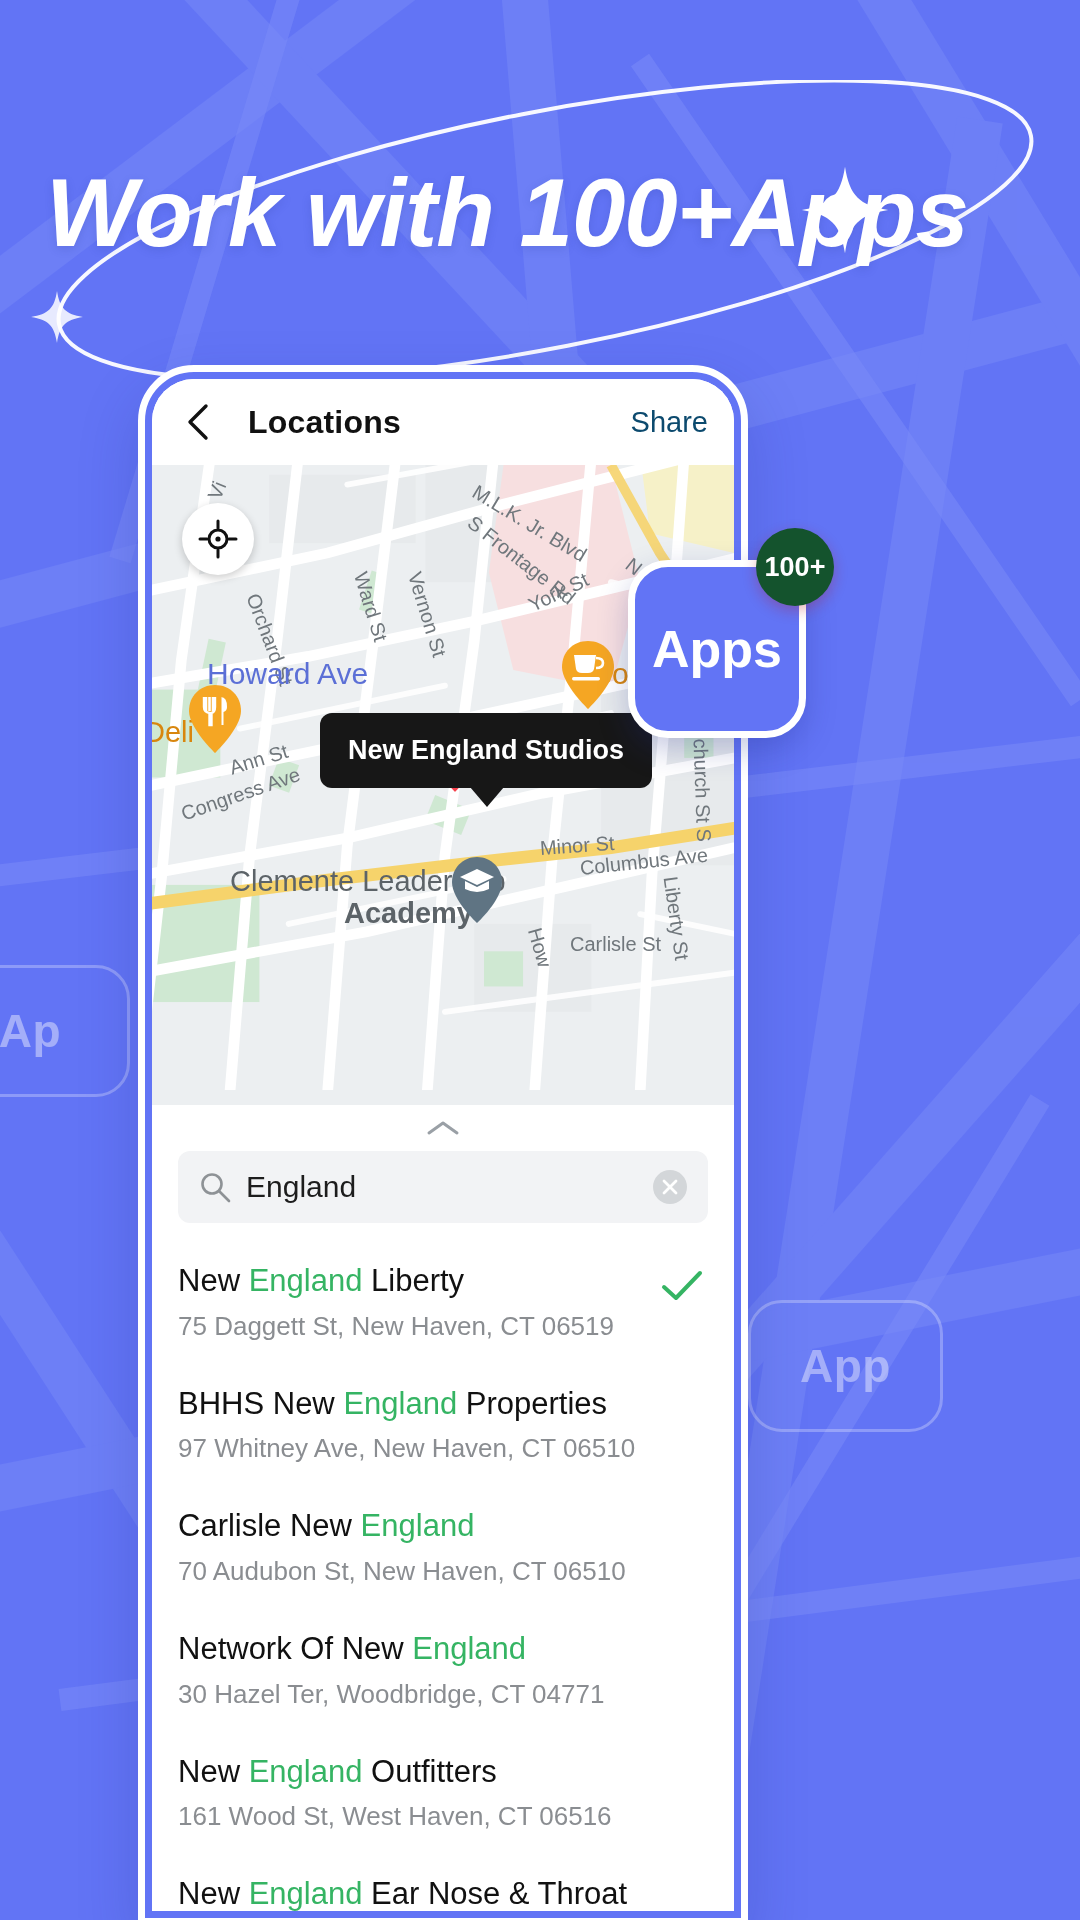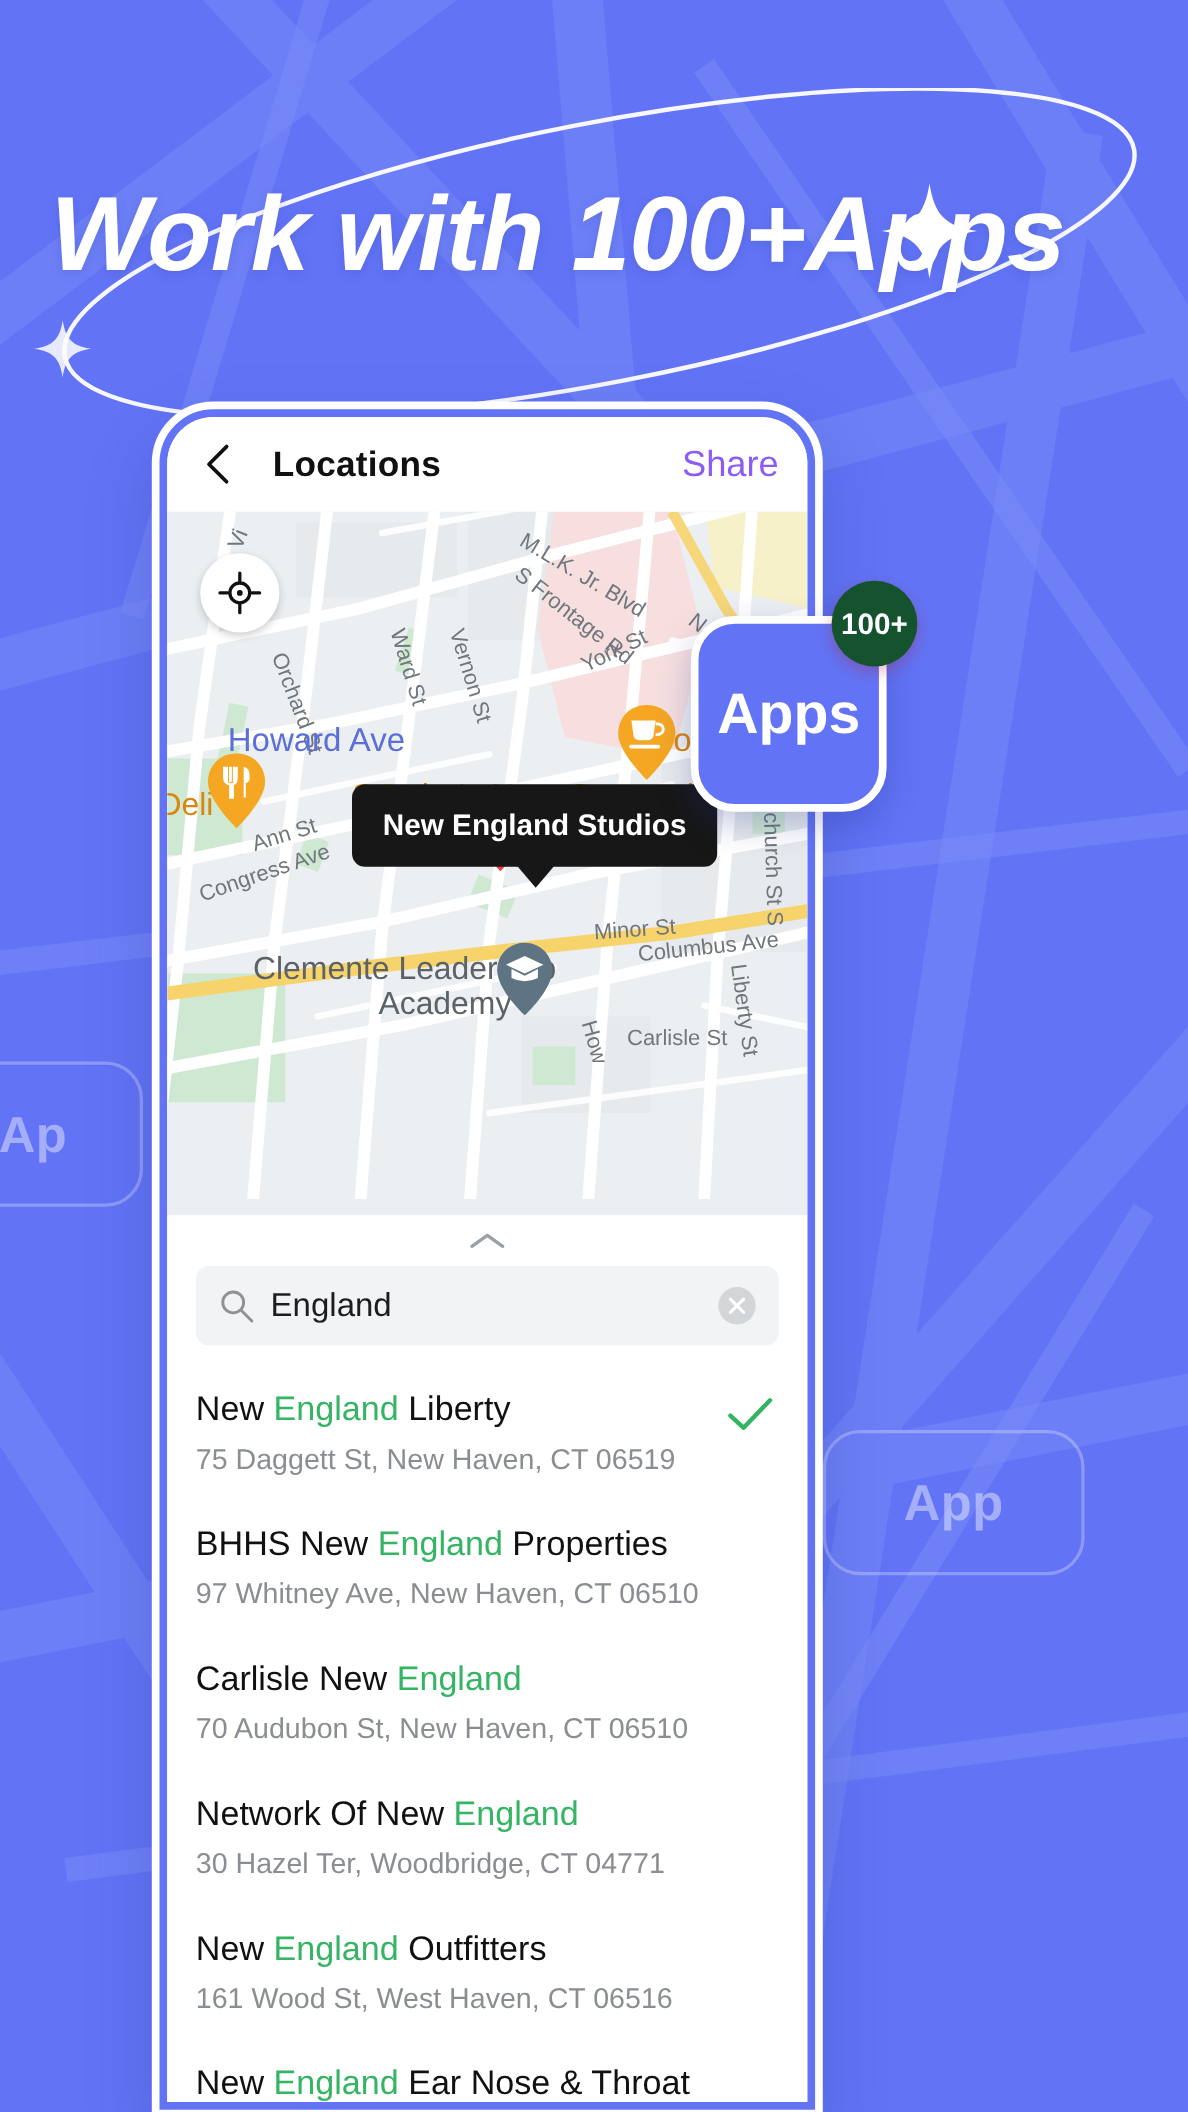"Share" .share-btn { color: #8b5cf6 -> #0c4a6e; font-size: 33px -> 29px }
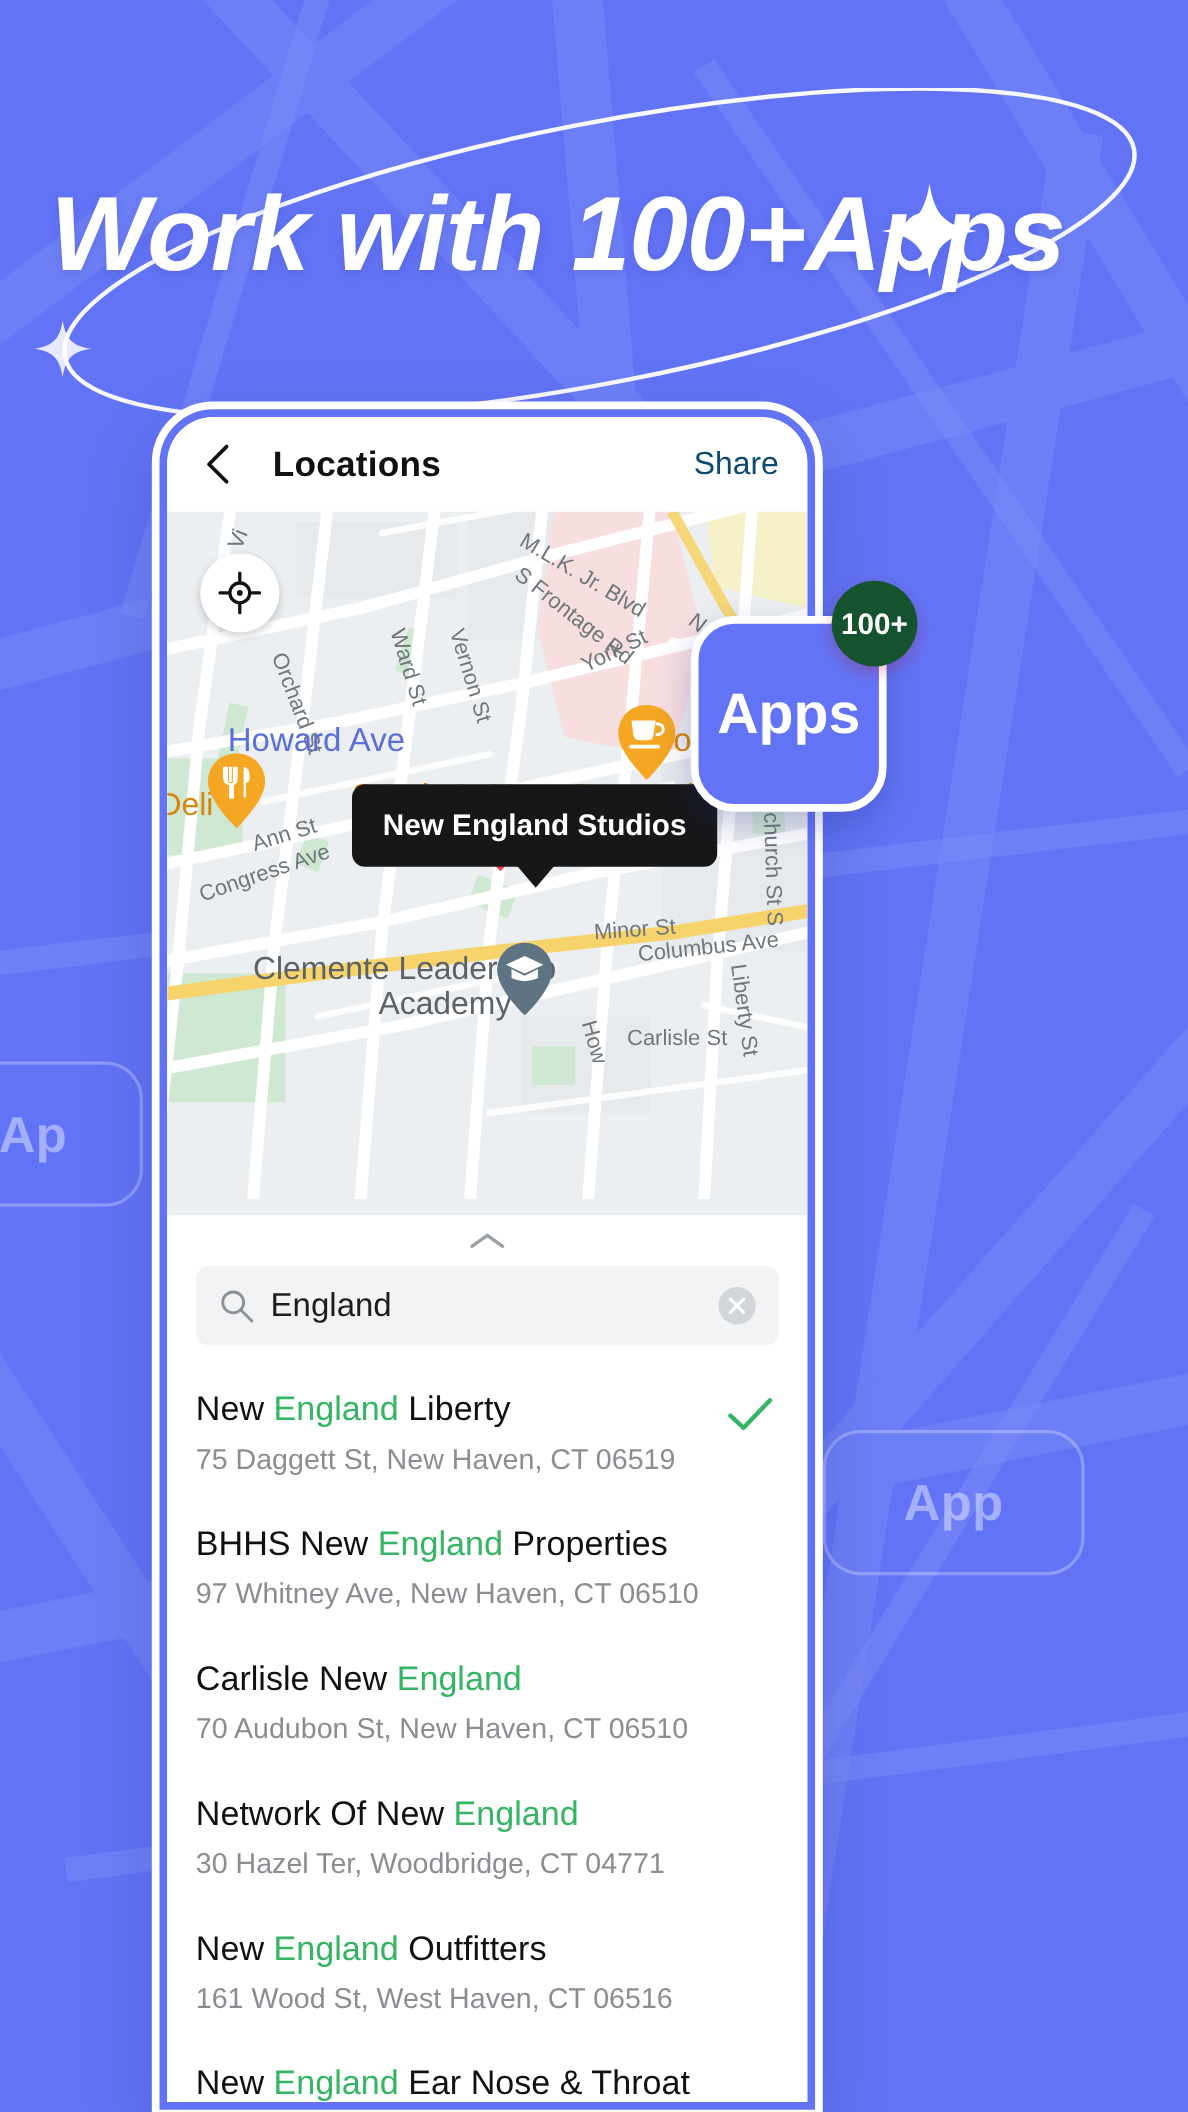"Academy" div.map-label { font-weight: none -> bold }
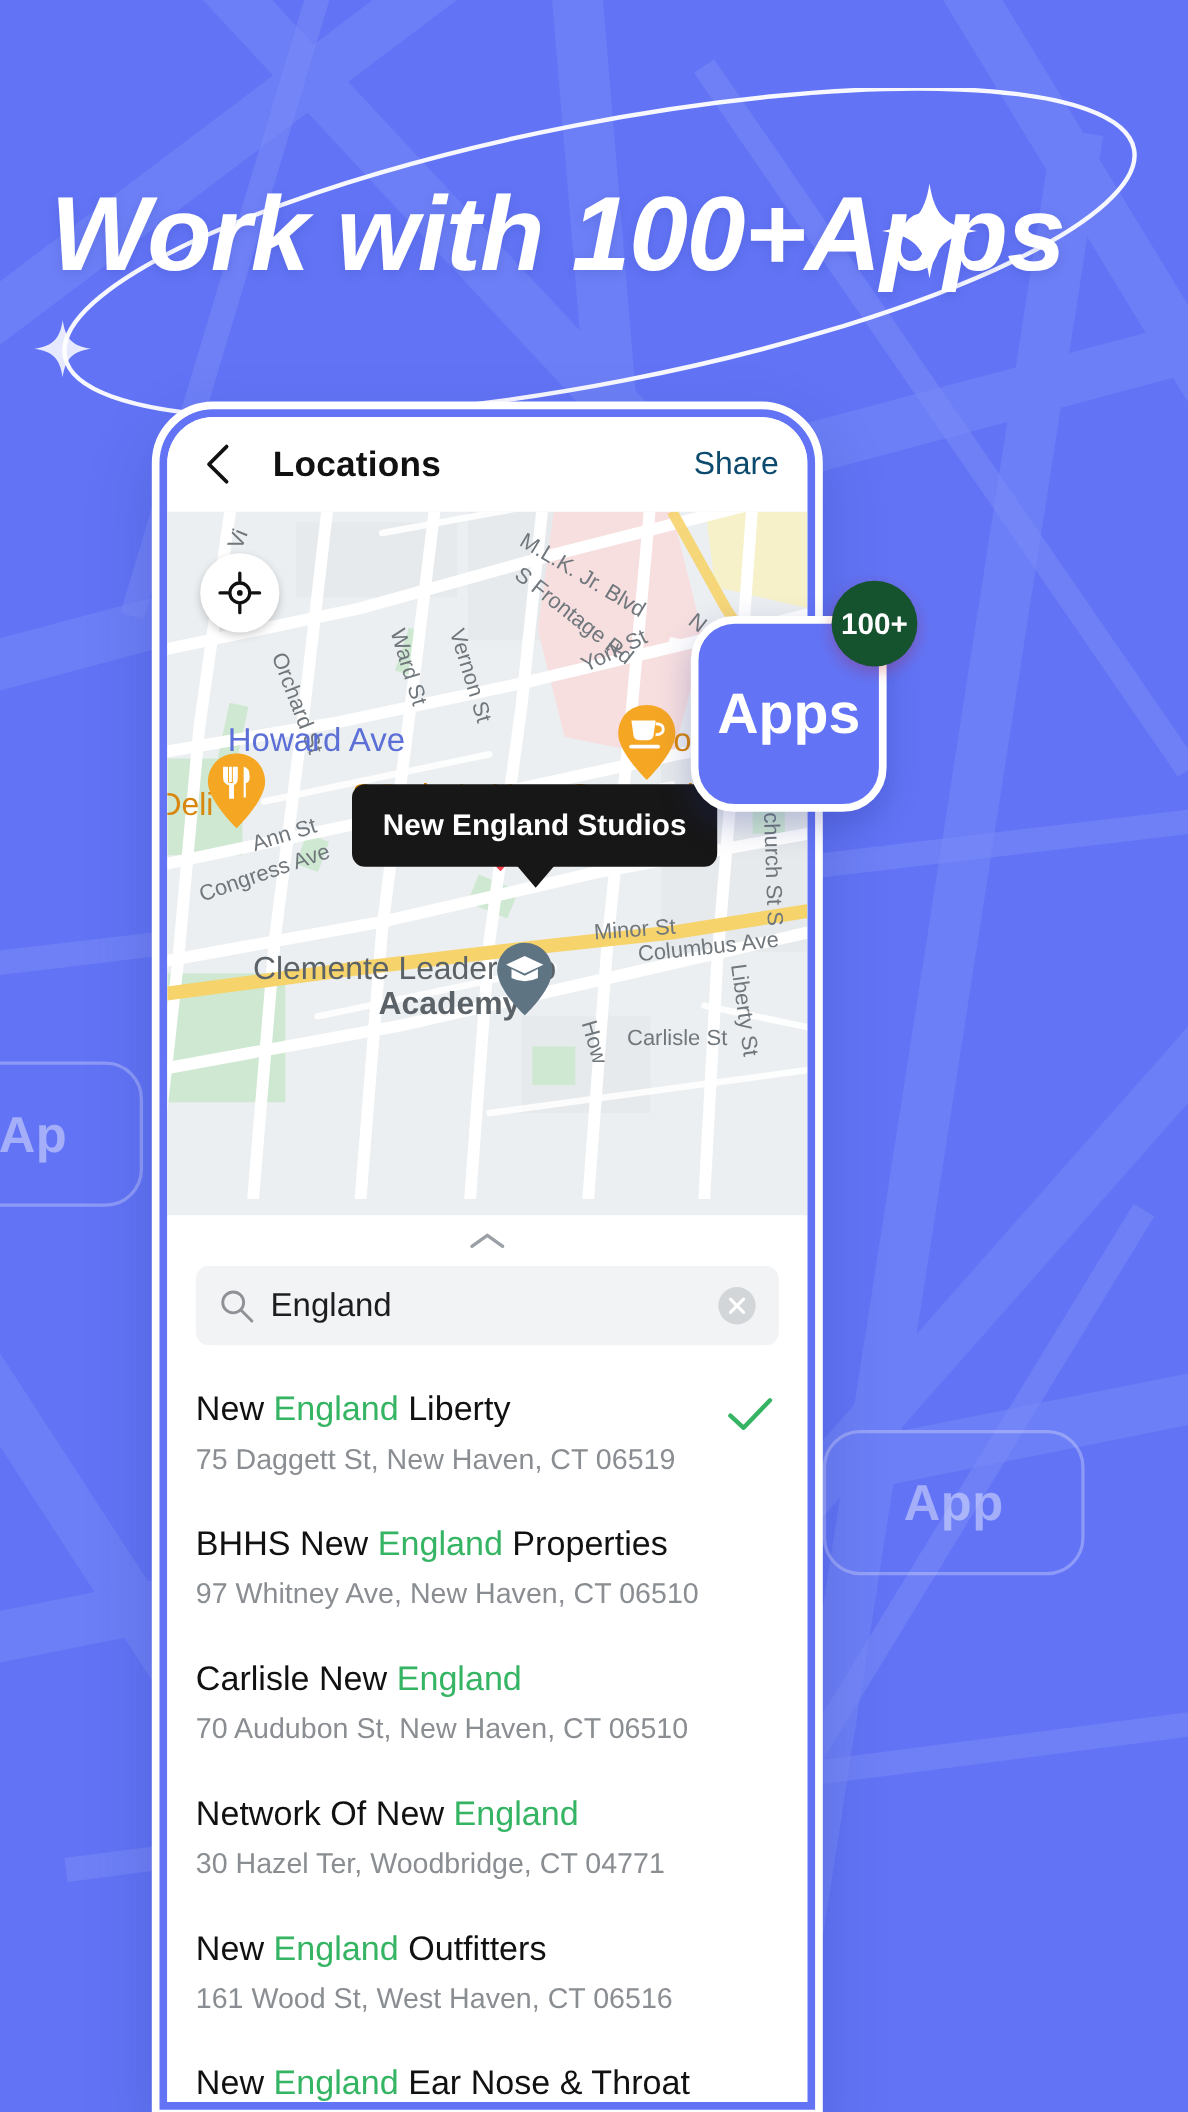"App" #ghost-right { width: 238px -> 195px }
